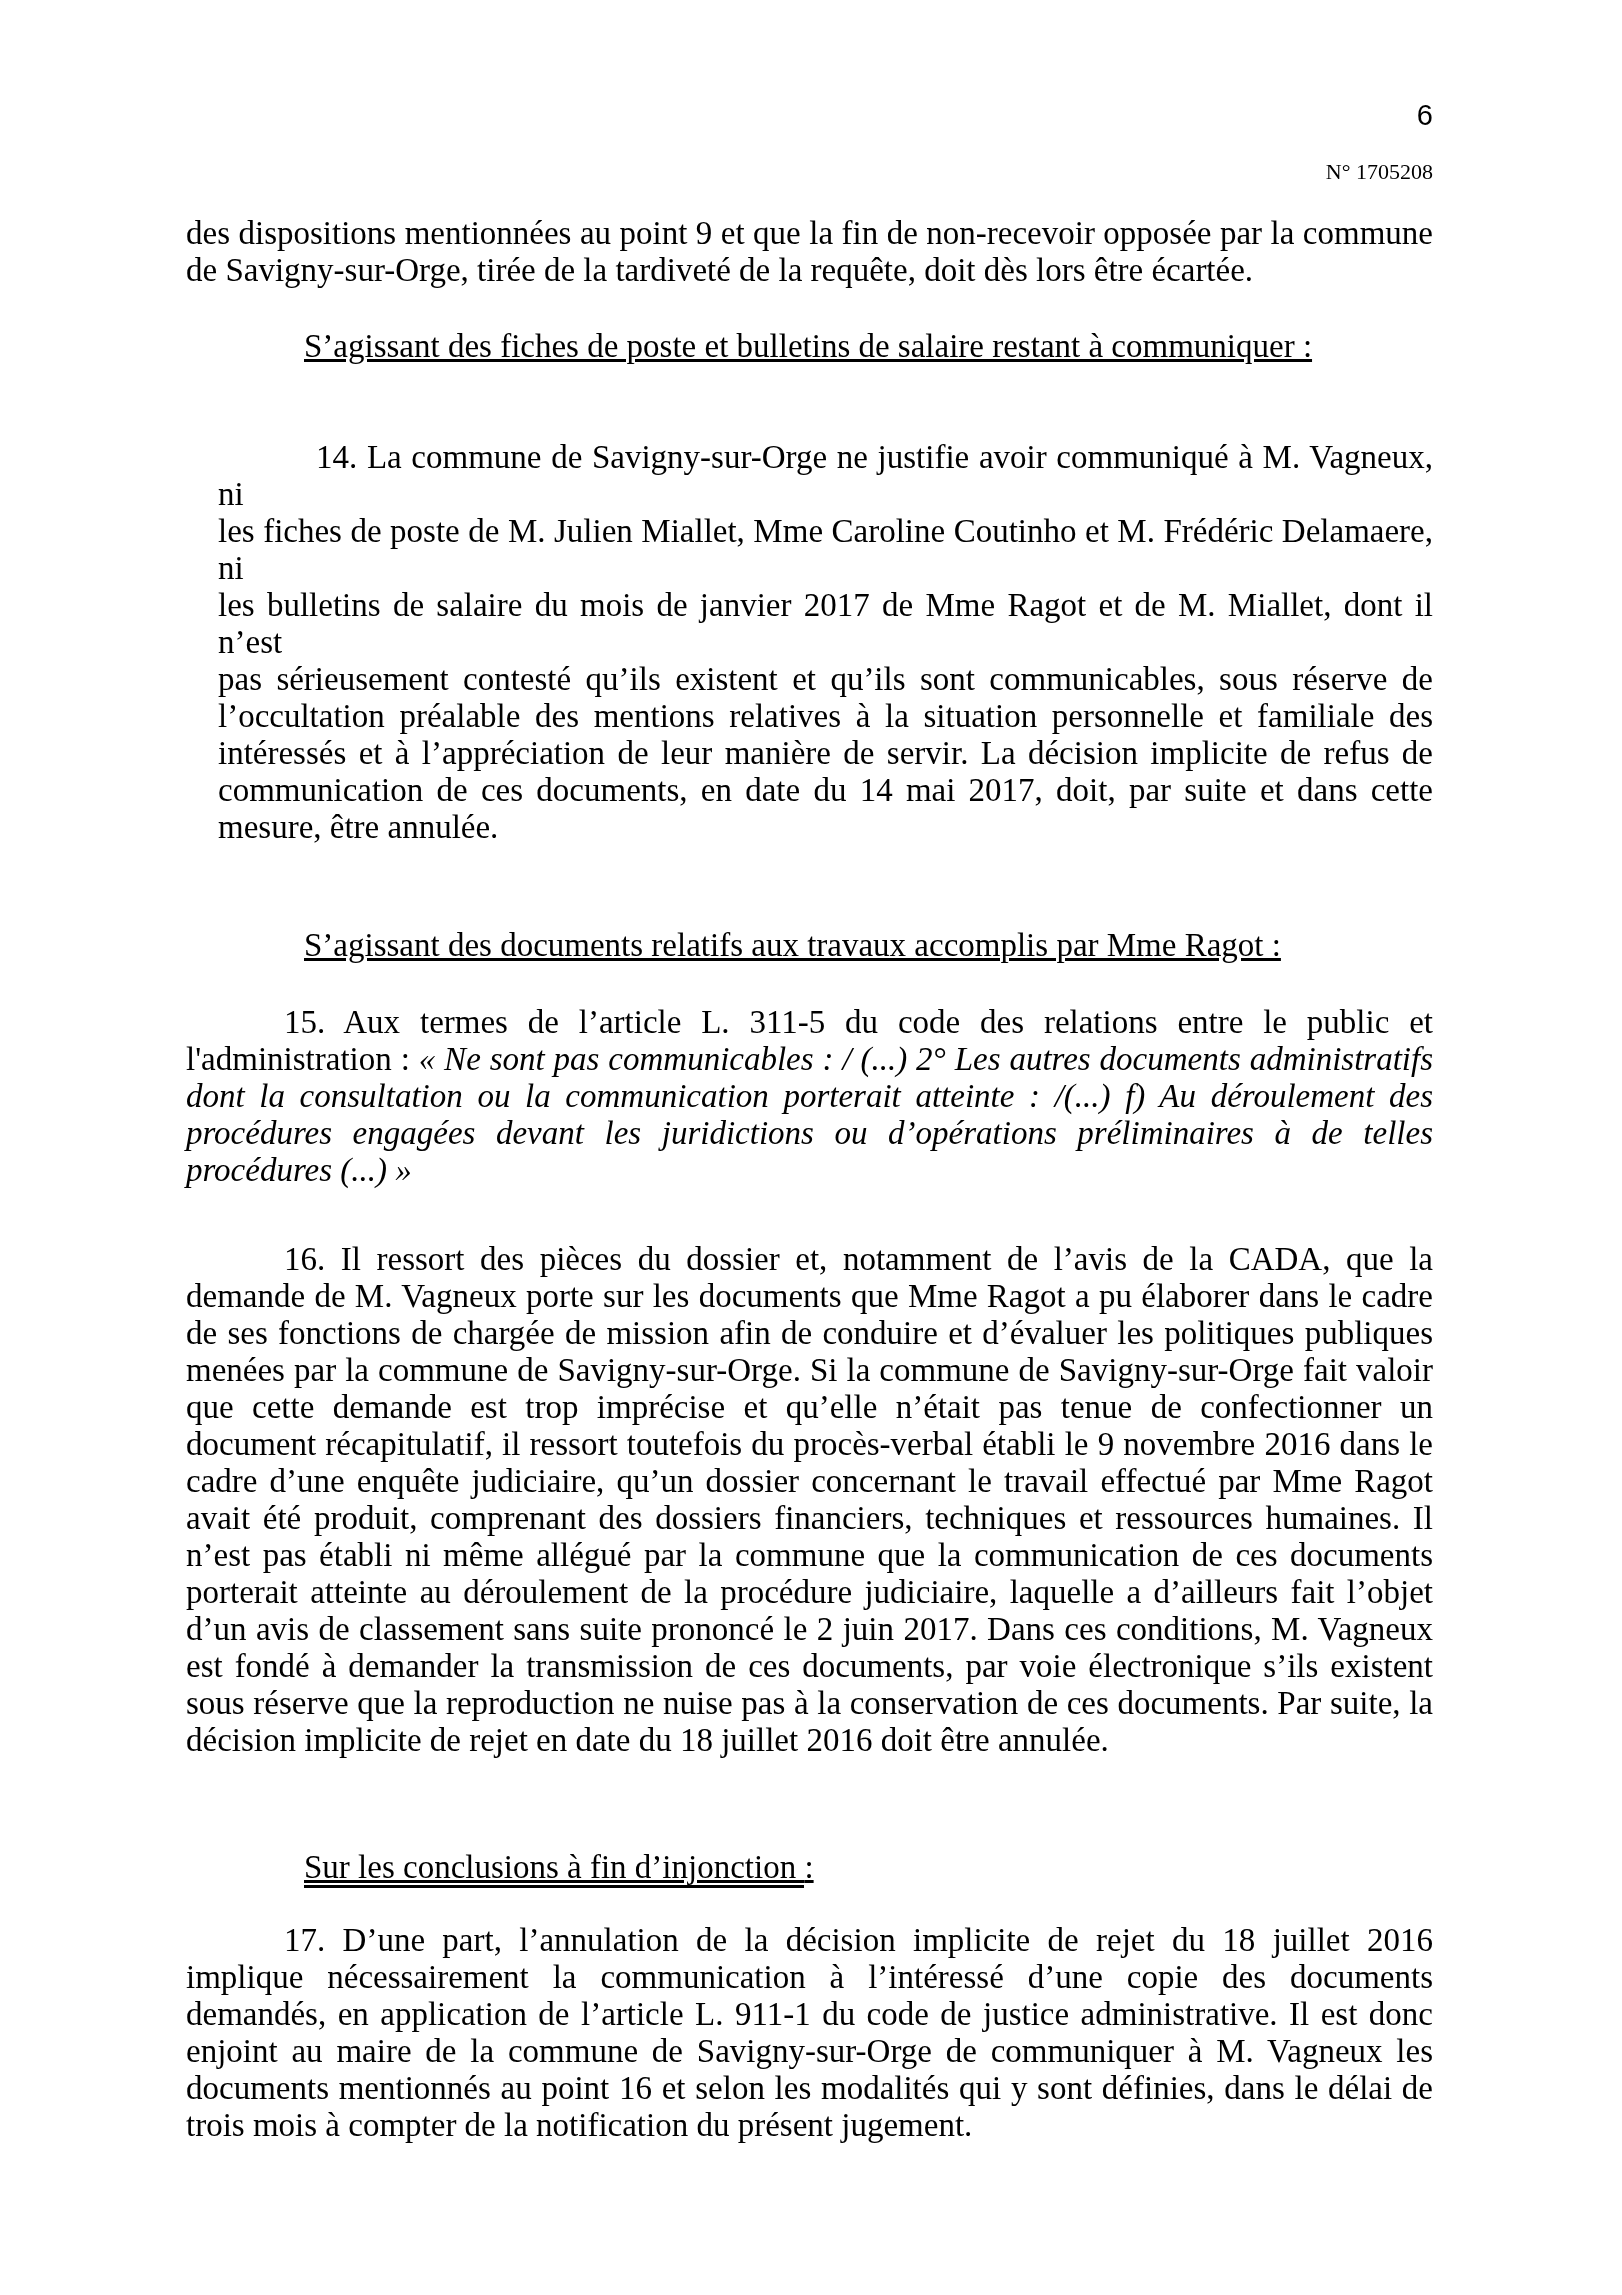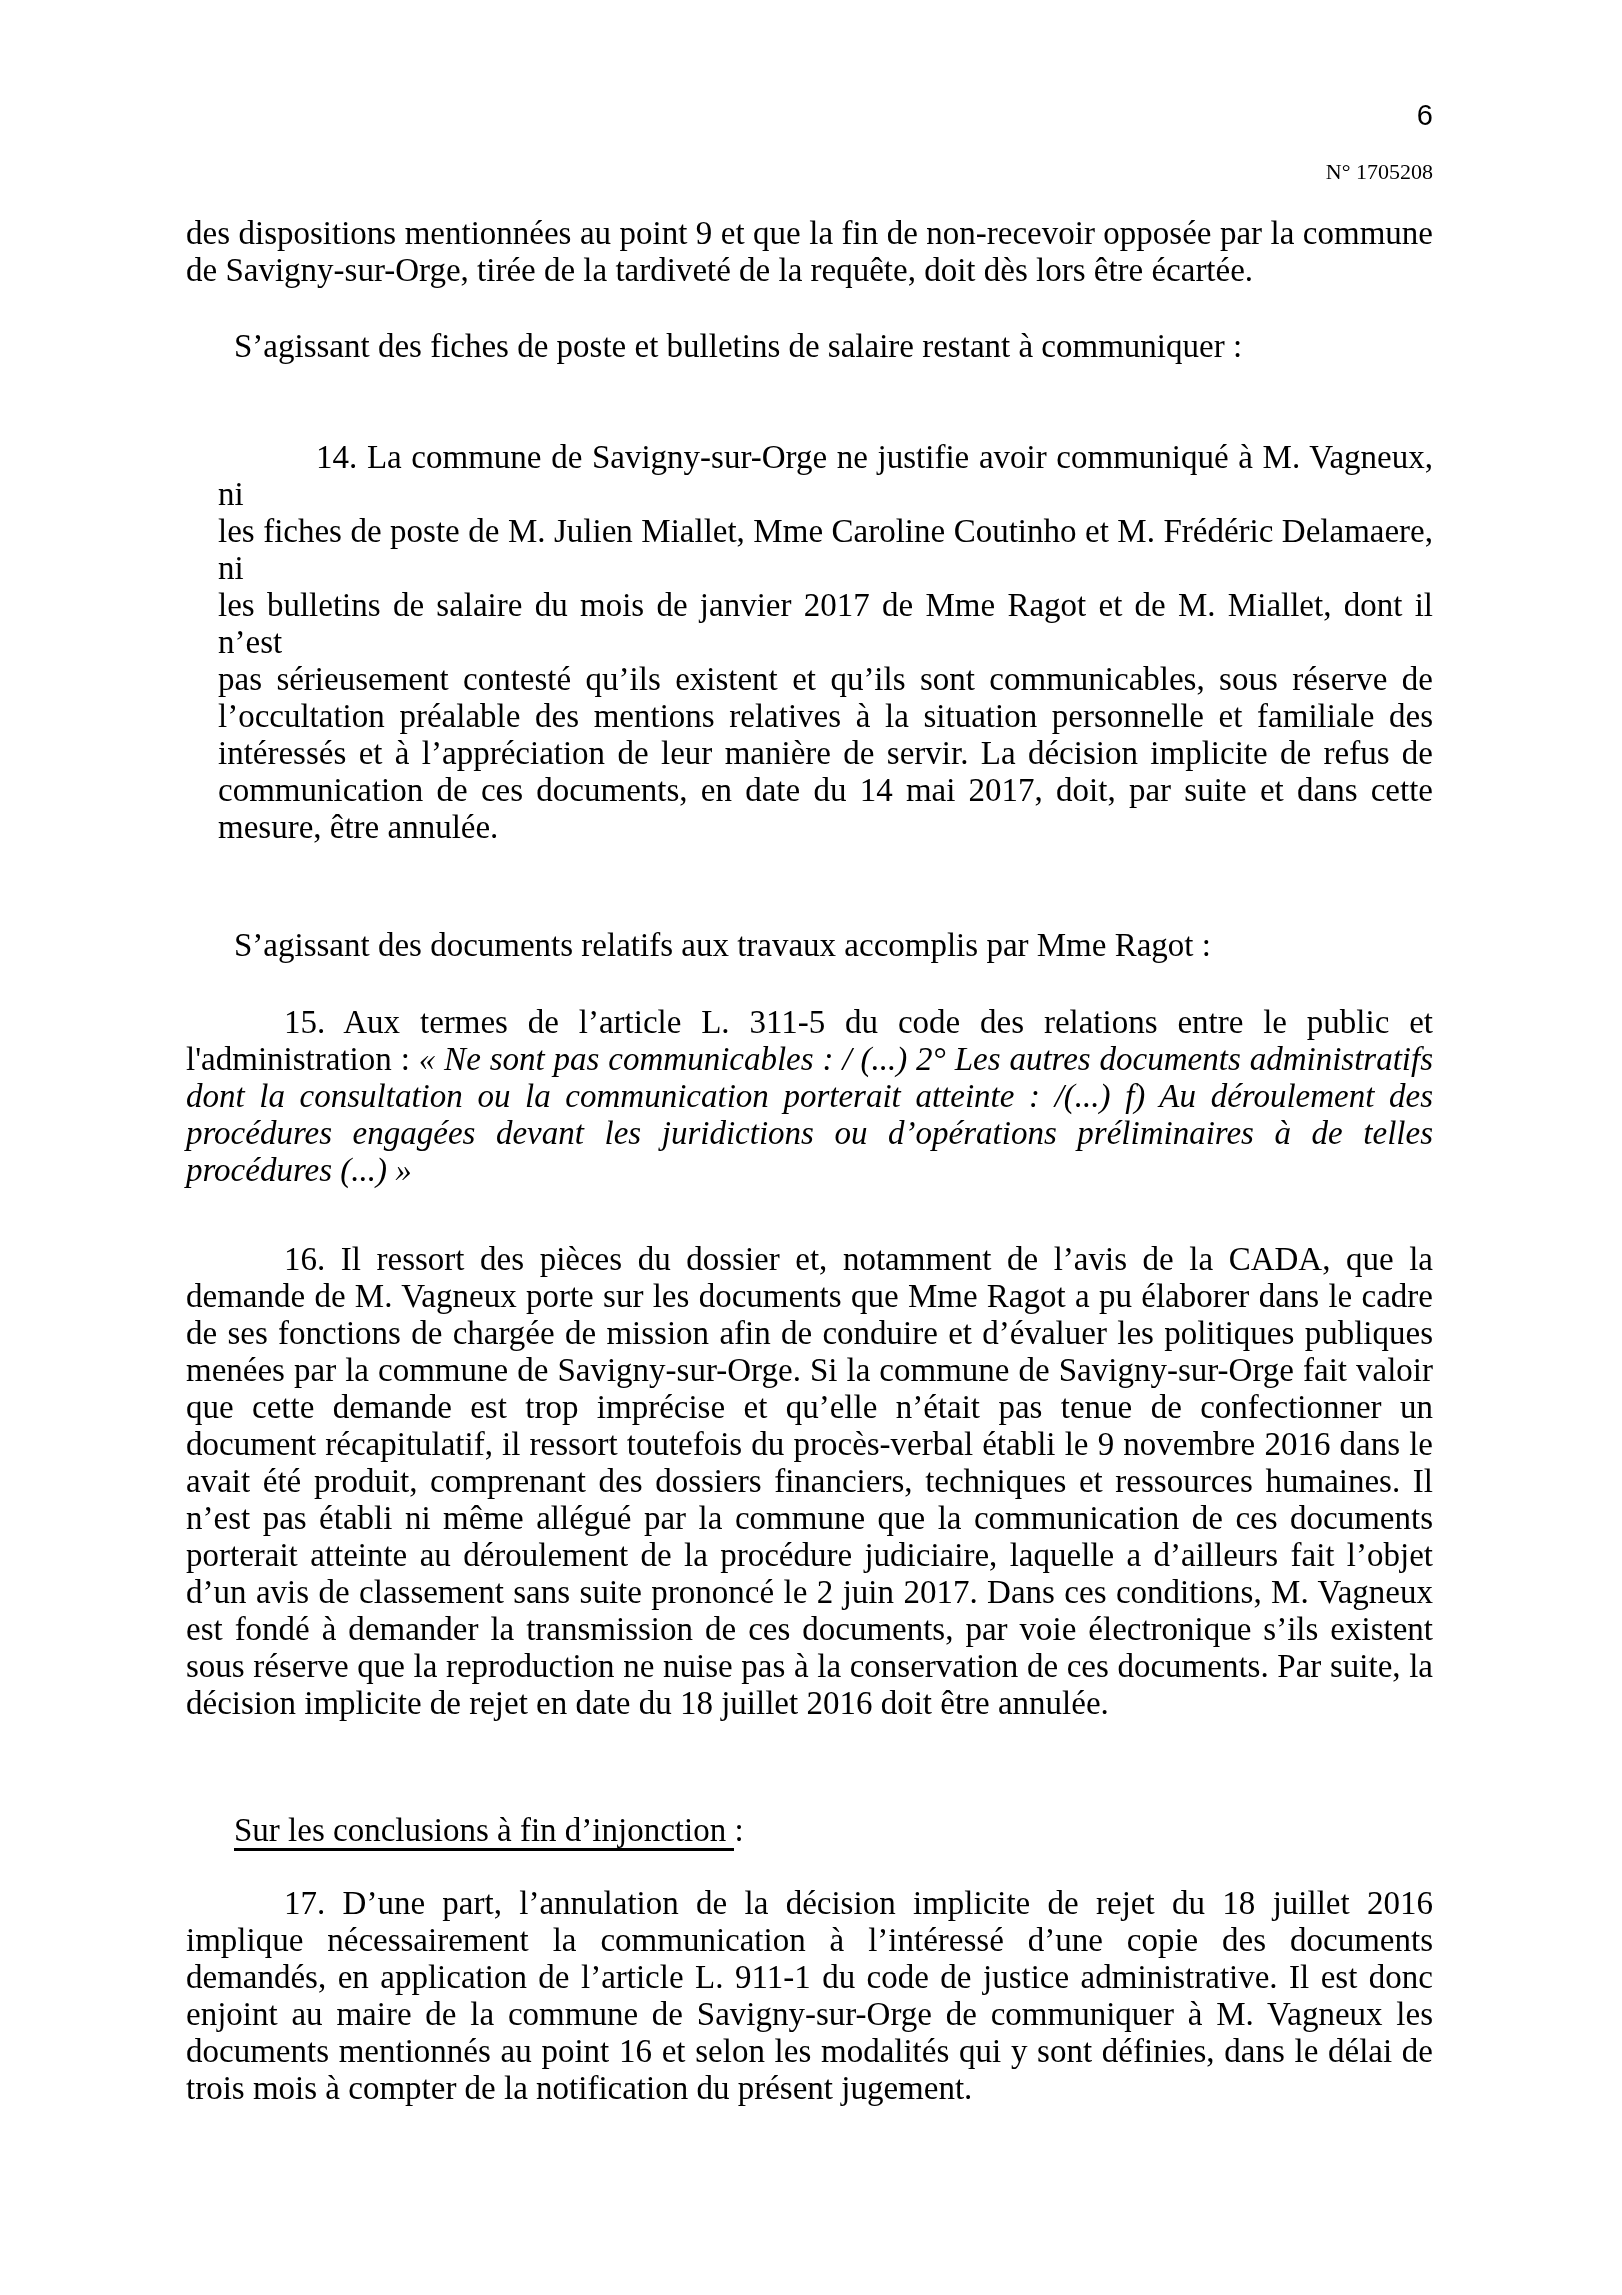"S’agissant des fiches de poste" .heading .line { margin-left: 48px -> 118px; text-decoration: none -> underline }
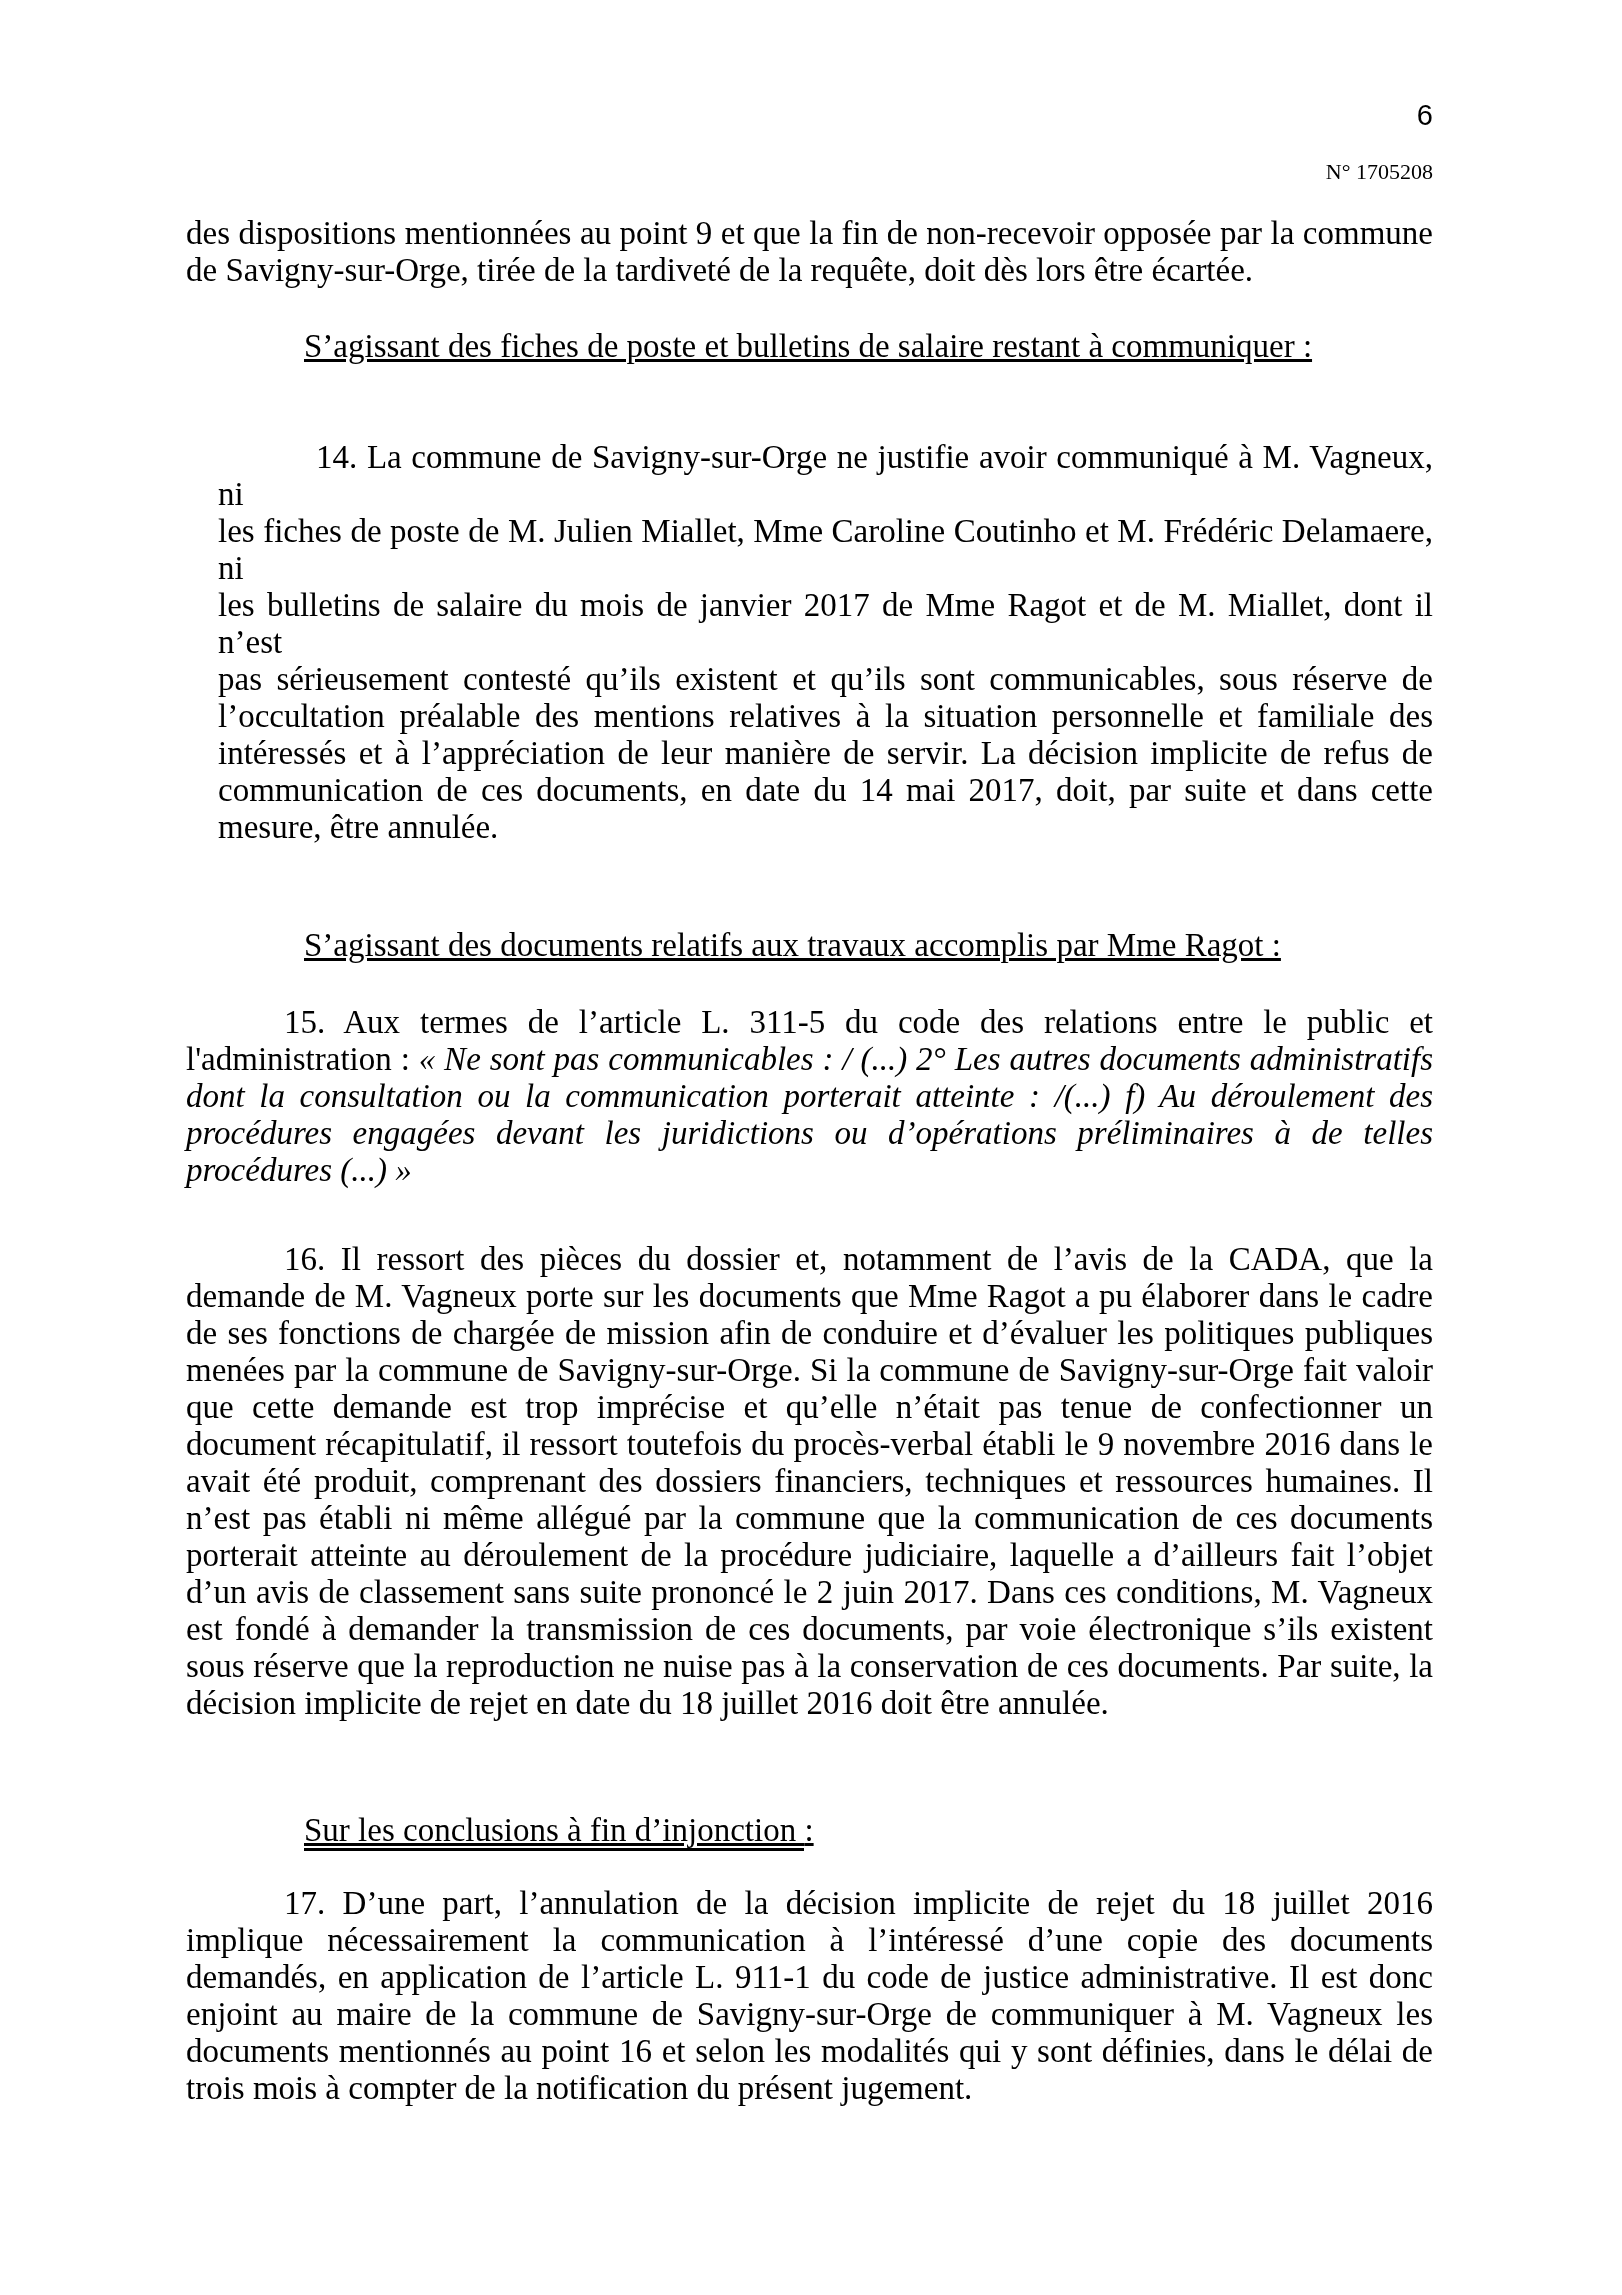"cadre d’une enquête judiciaire, qu’un" div.line { html: none -> <div><span>cadre d’une enquête judiciaire, qu’un dossier concernant le travail effectué par Mme Ragot</span></div> }
